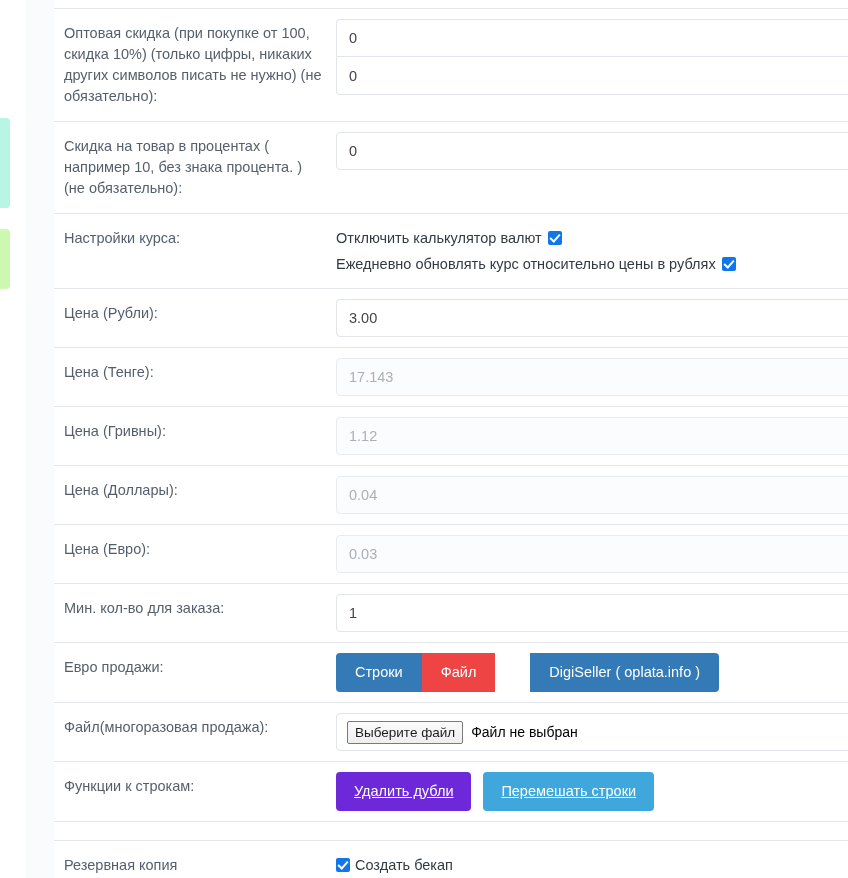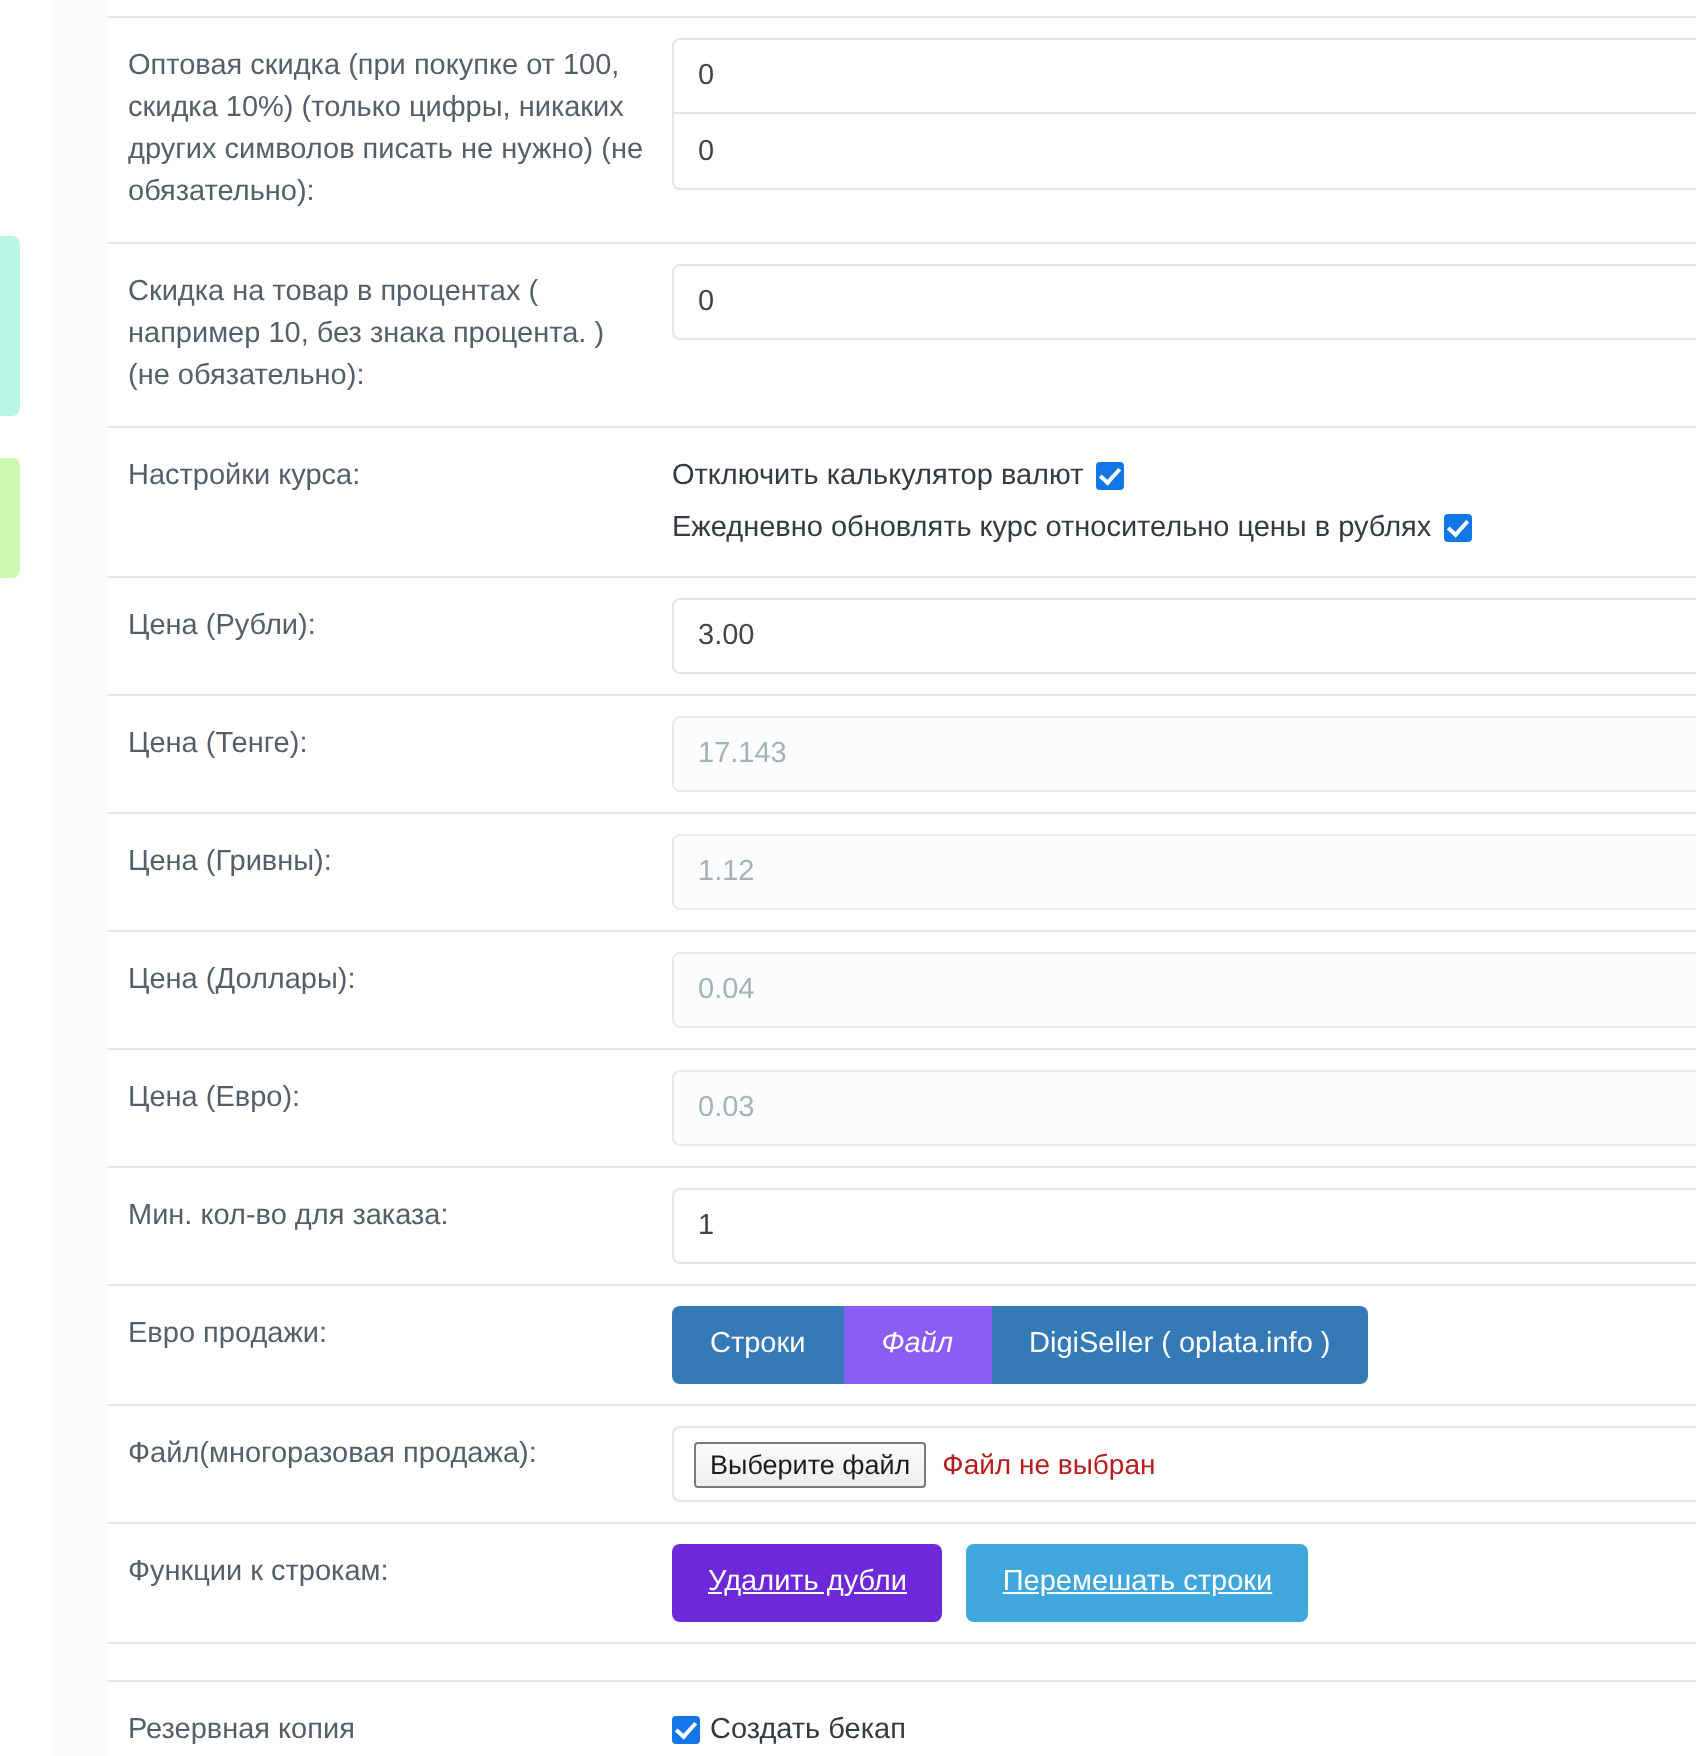"Файл" .btn-seg.active { background: #8b5cf6 -> #ef4444; font-style: italic -> none }
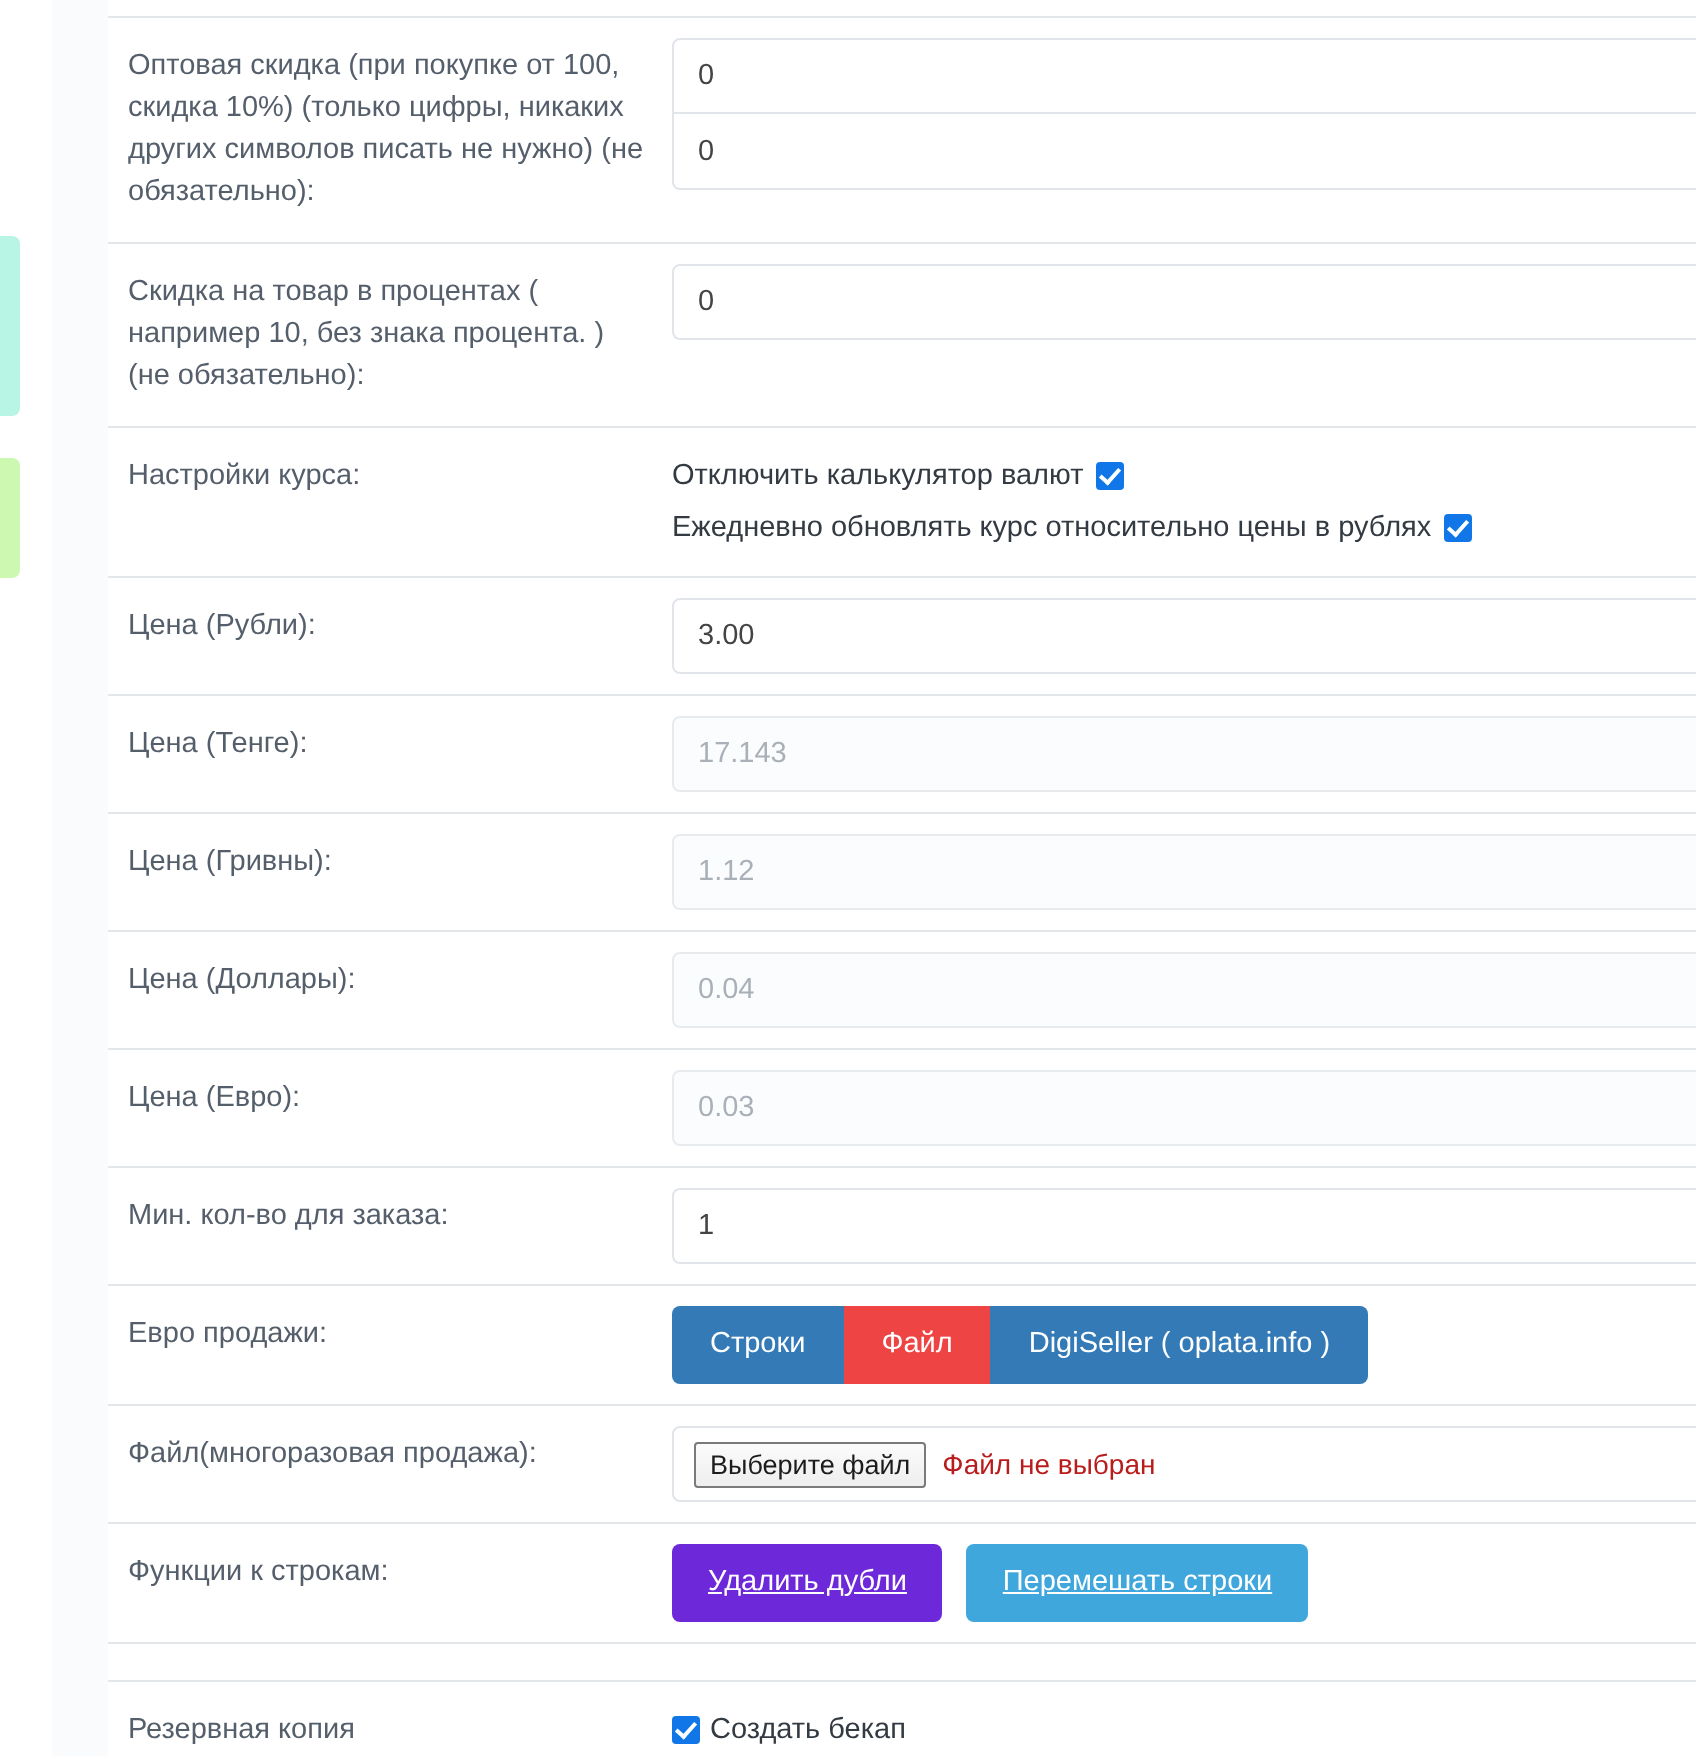"DigiSeller ( oplata.info )" .btn-seg:last-child { margin-left: none -> 35px }
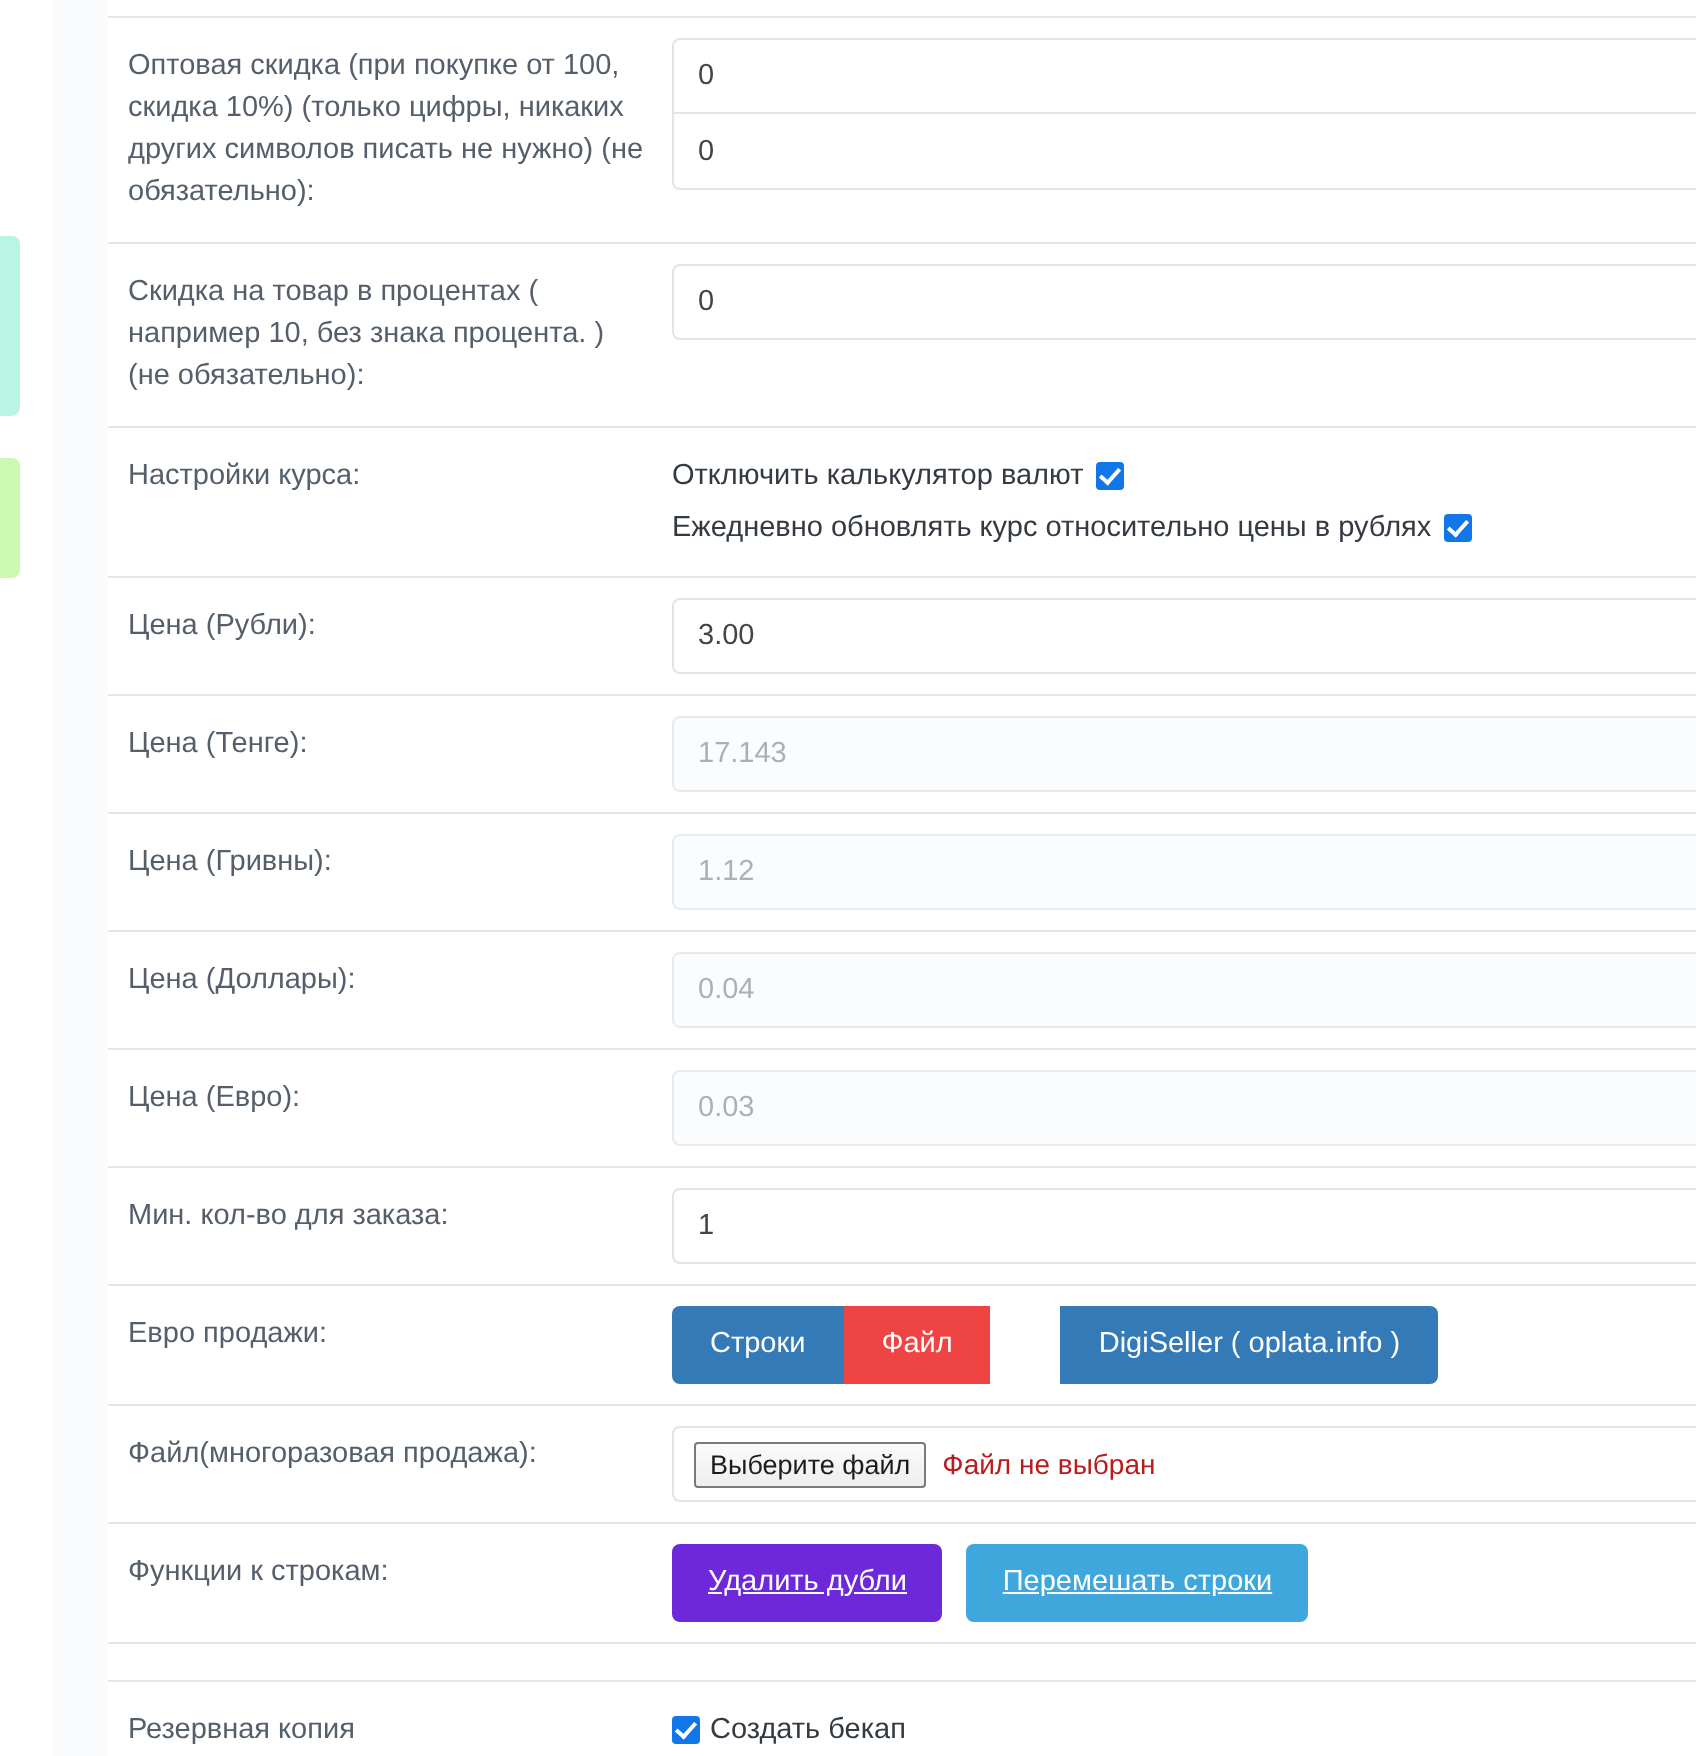"Файл не выбран" .file-status { color: #b91c1c -> #000000 }
